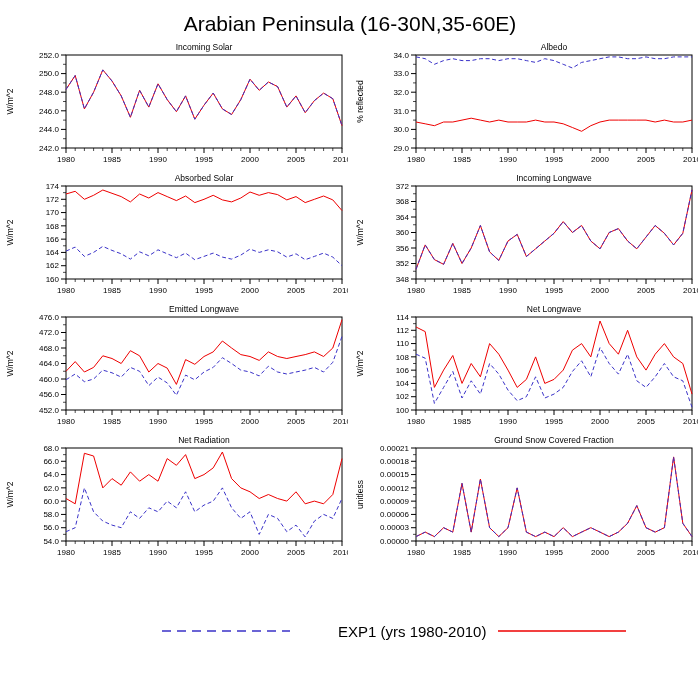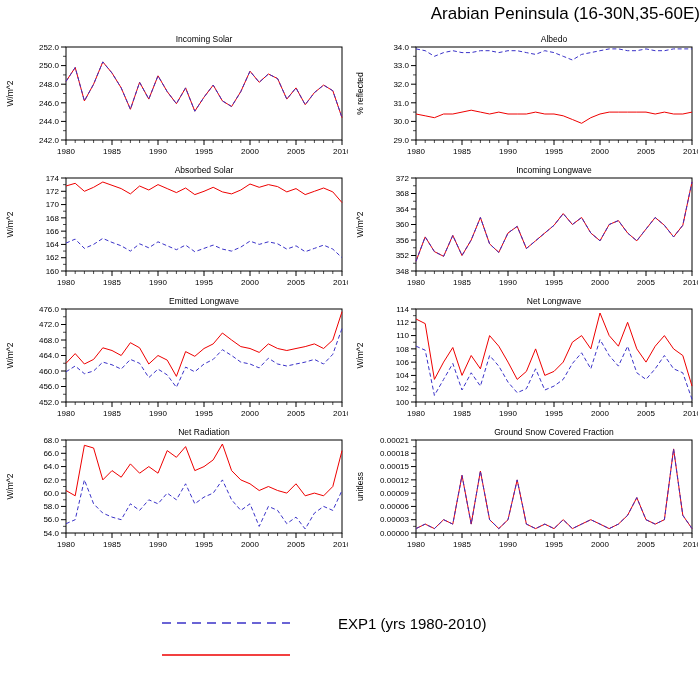"Arabian Peninsula (16-30N,35-60E)" .fig-title { font-size: 17px -> 21px; padding-top: 4px -> 12px; text-align: right -> center }
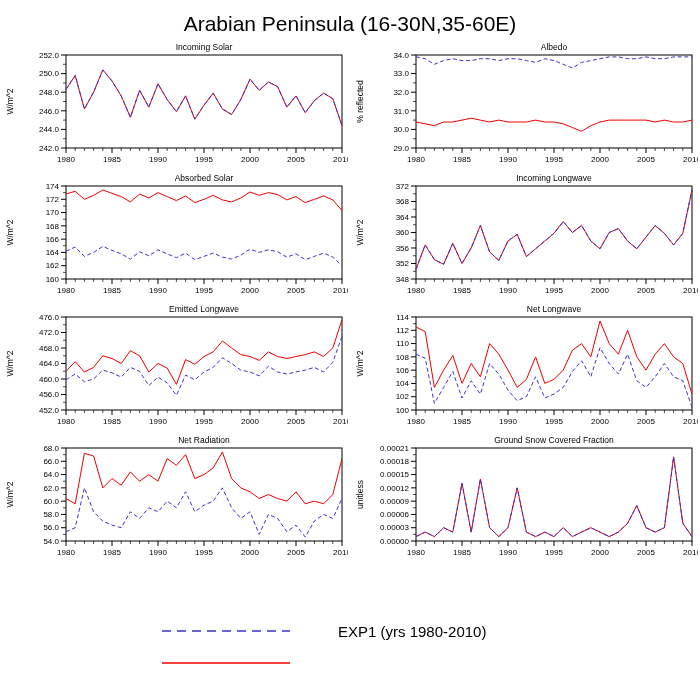"EXP1 (yrs 1980-2010)" .legend { flex-direction: column -> none }
